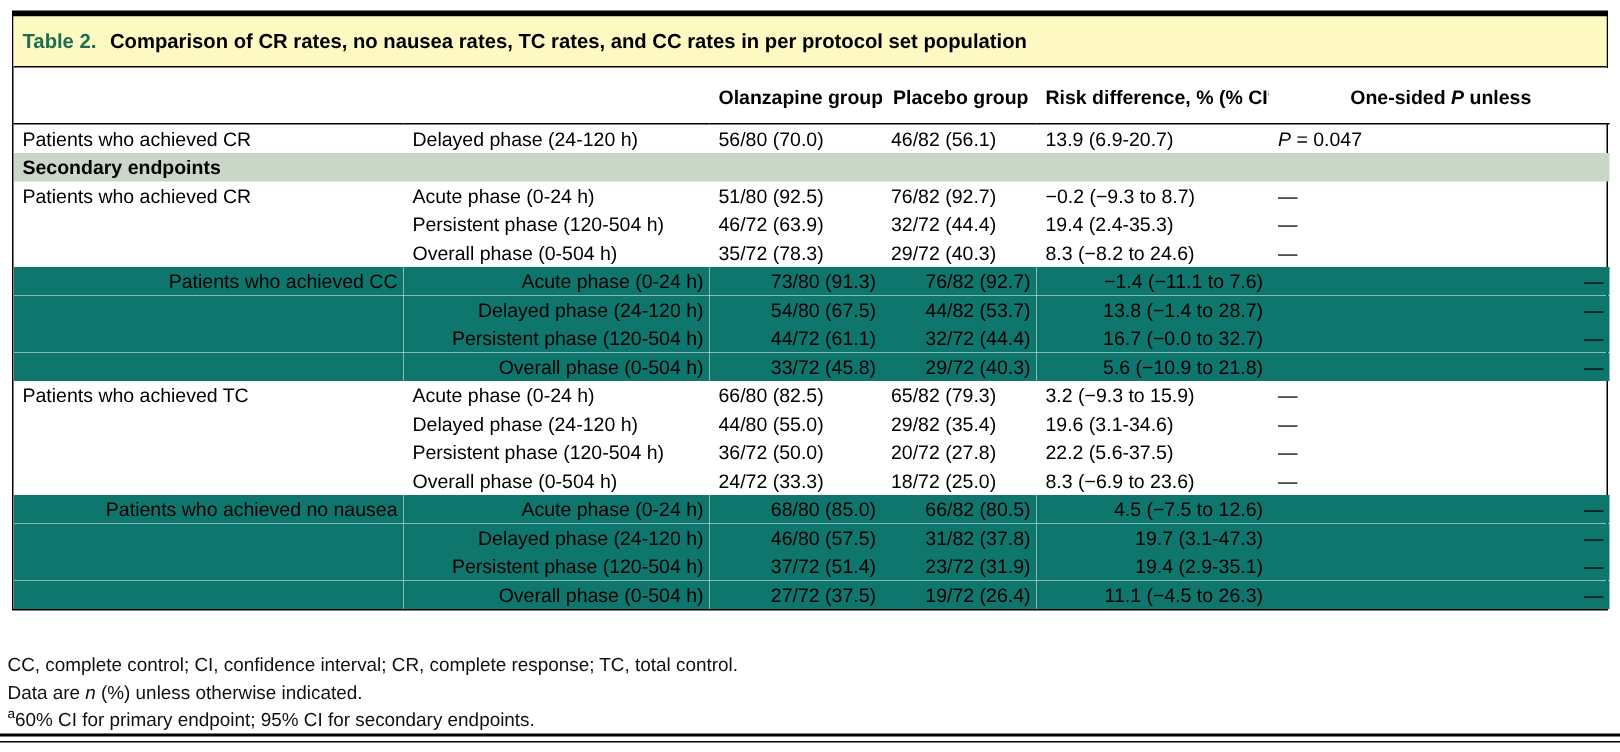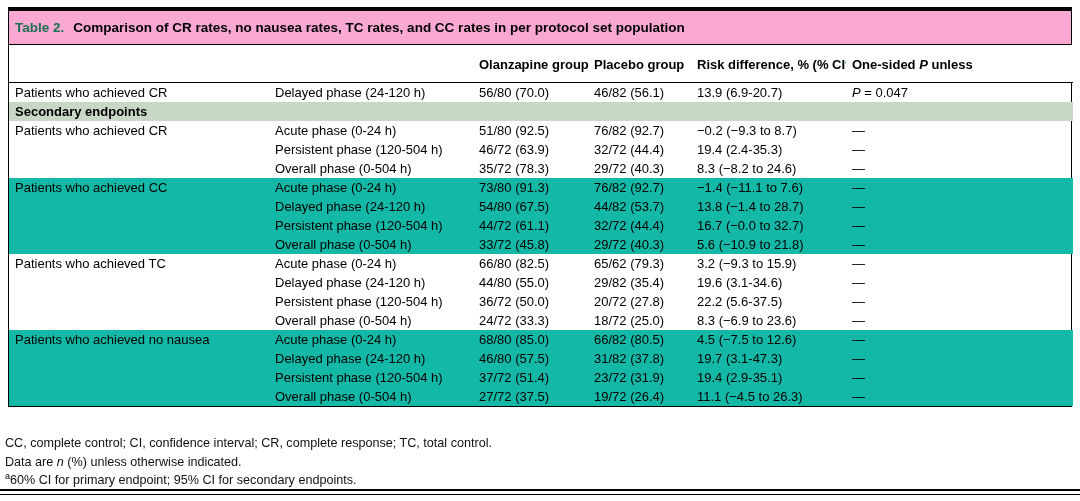"Table 2. Comparison of CR" .title-band { background: #f9a8d4 -> #fef9c3 }
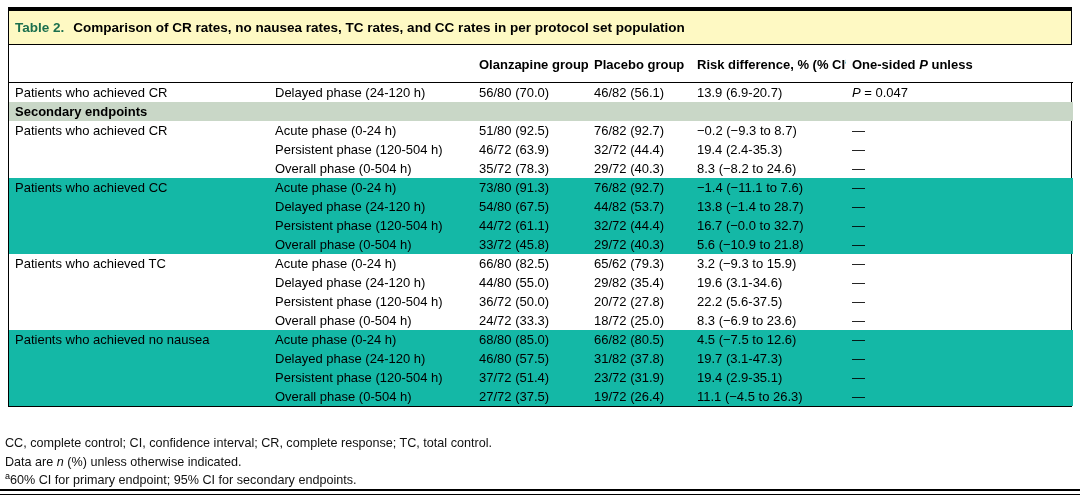"Olanzapine group" thead th { text-align: left -> center }
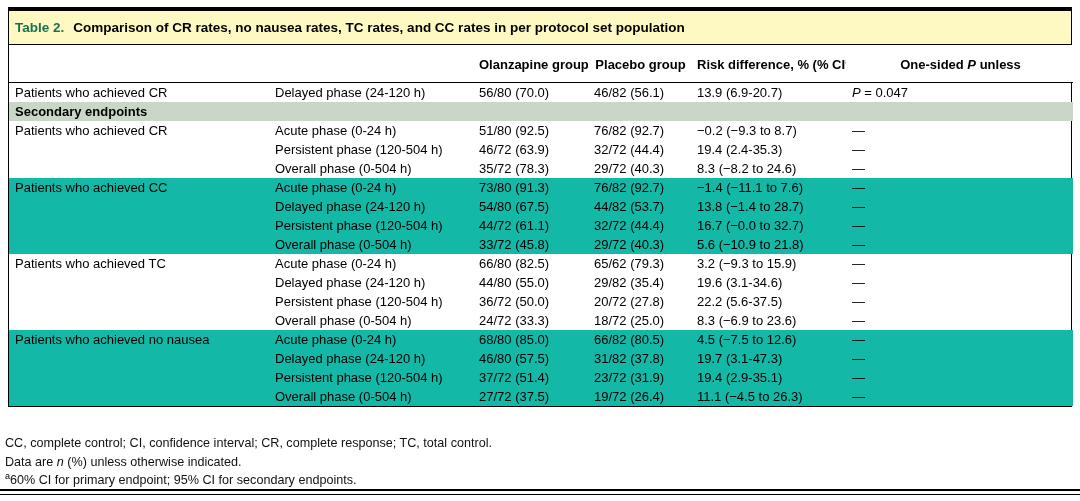"Patients who achieved CC" tr.shaded td { background: #14b8a6 -> #0f766e; text-align: none -> right }
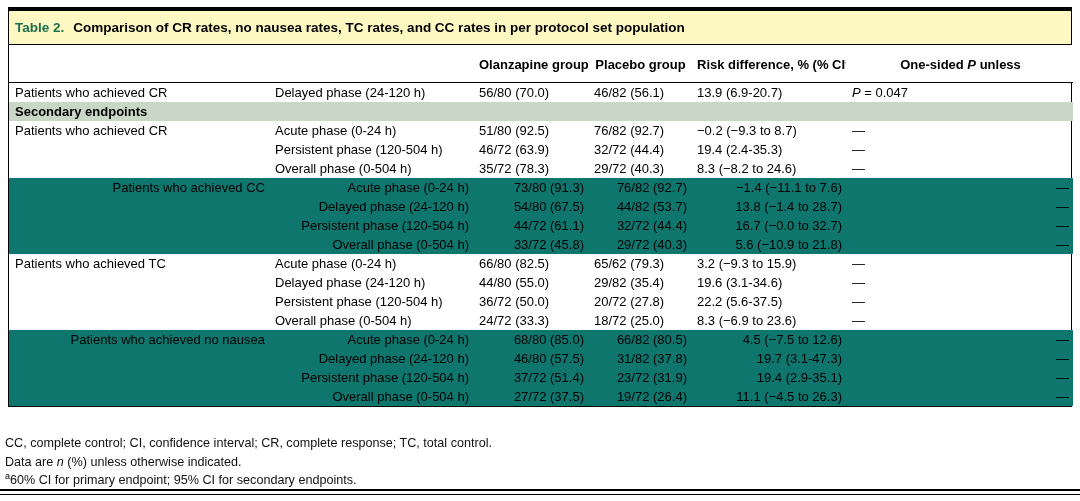"65/62 (79.3)" td { text: 65/62 -> 65/82 }
